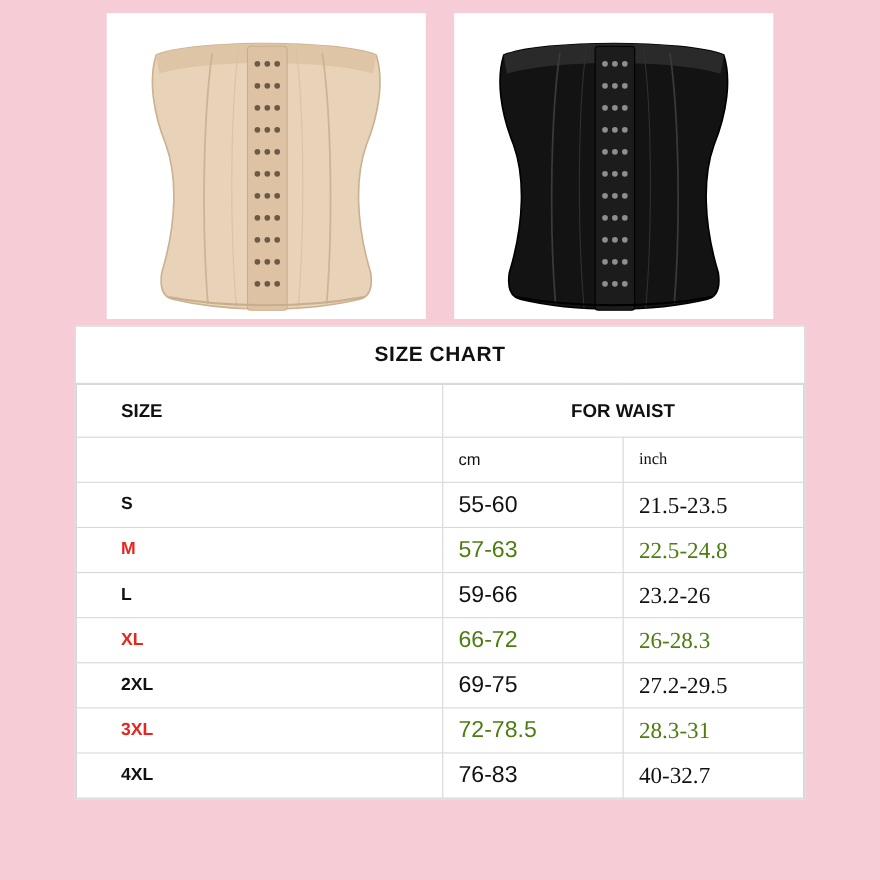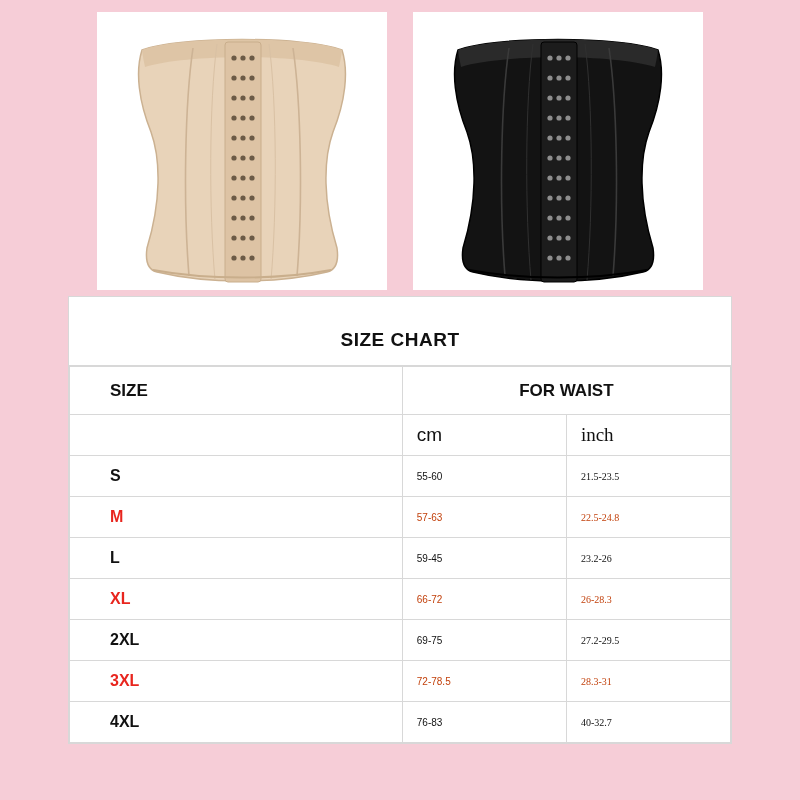"SIZE CHART" .chart-title { padding: 32px 0 14px 0 -> 15px 0 14px 0 }
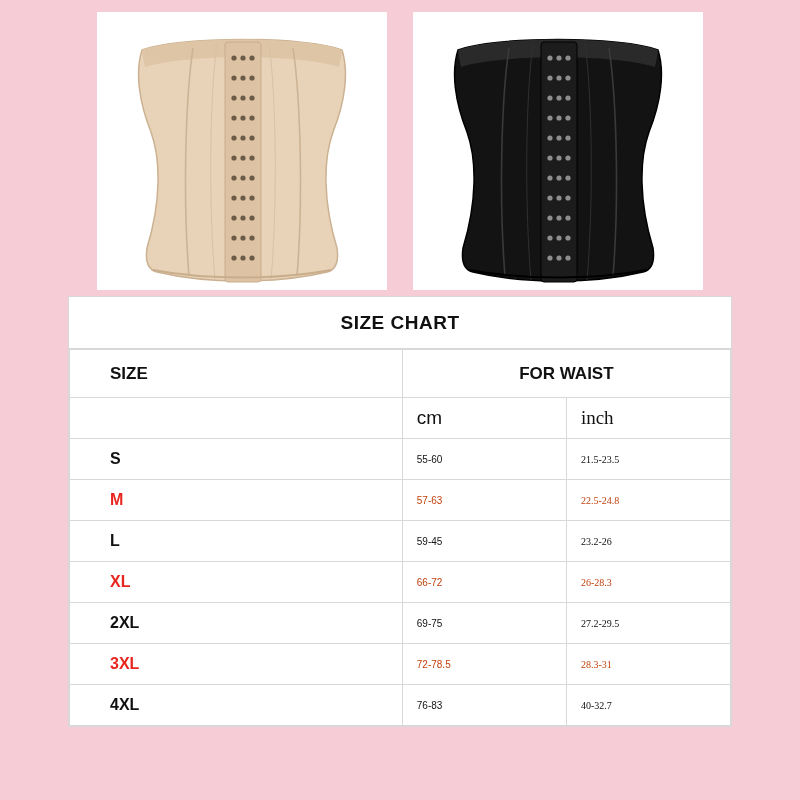"cm" tr.unit-row td { font-size: 19px -> 15px }
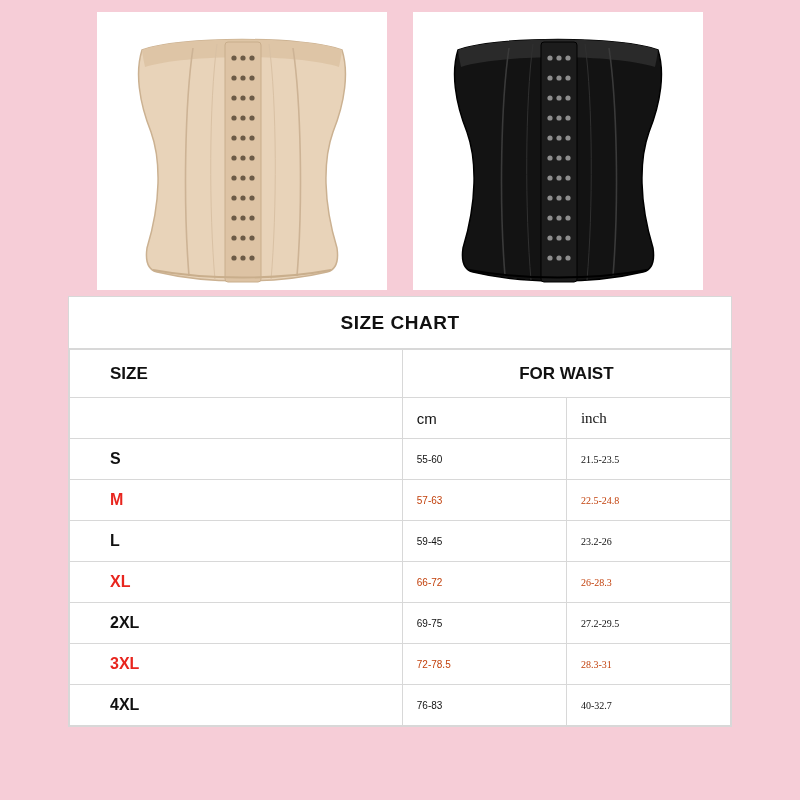"55-60" td { font-size: 10px -> 21px }
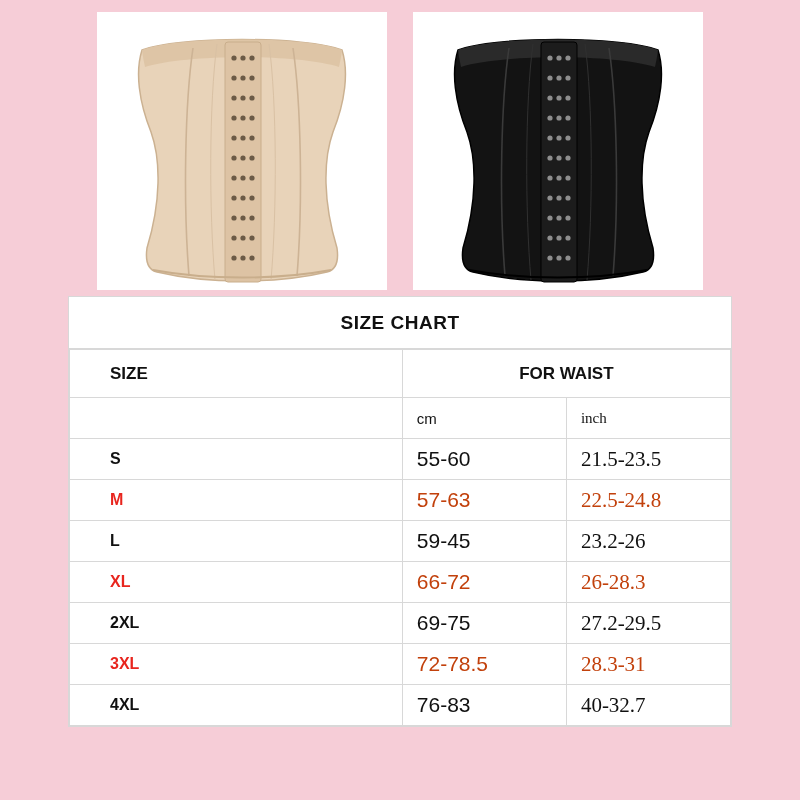"57-63" tr.alt td { color: #c2410c -> #4d7c0f }
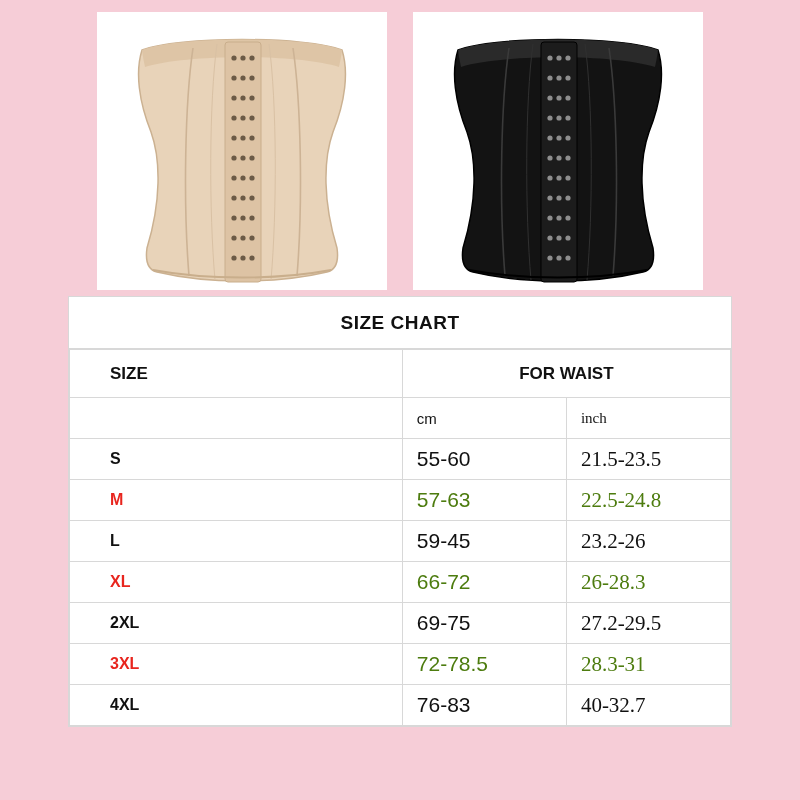"59-45" td.col-cm { text: 59-45 -> 59-66 }
